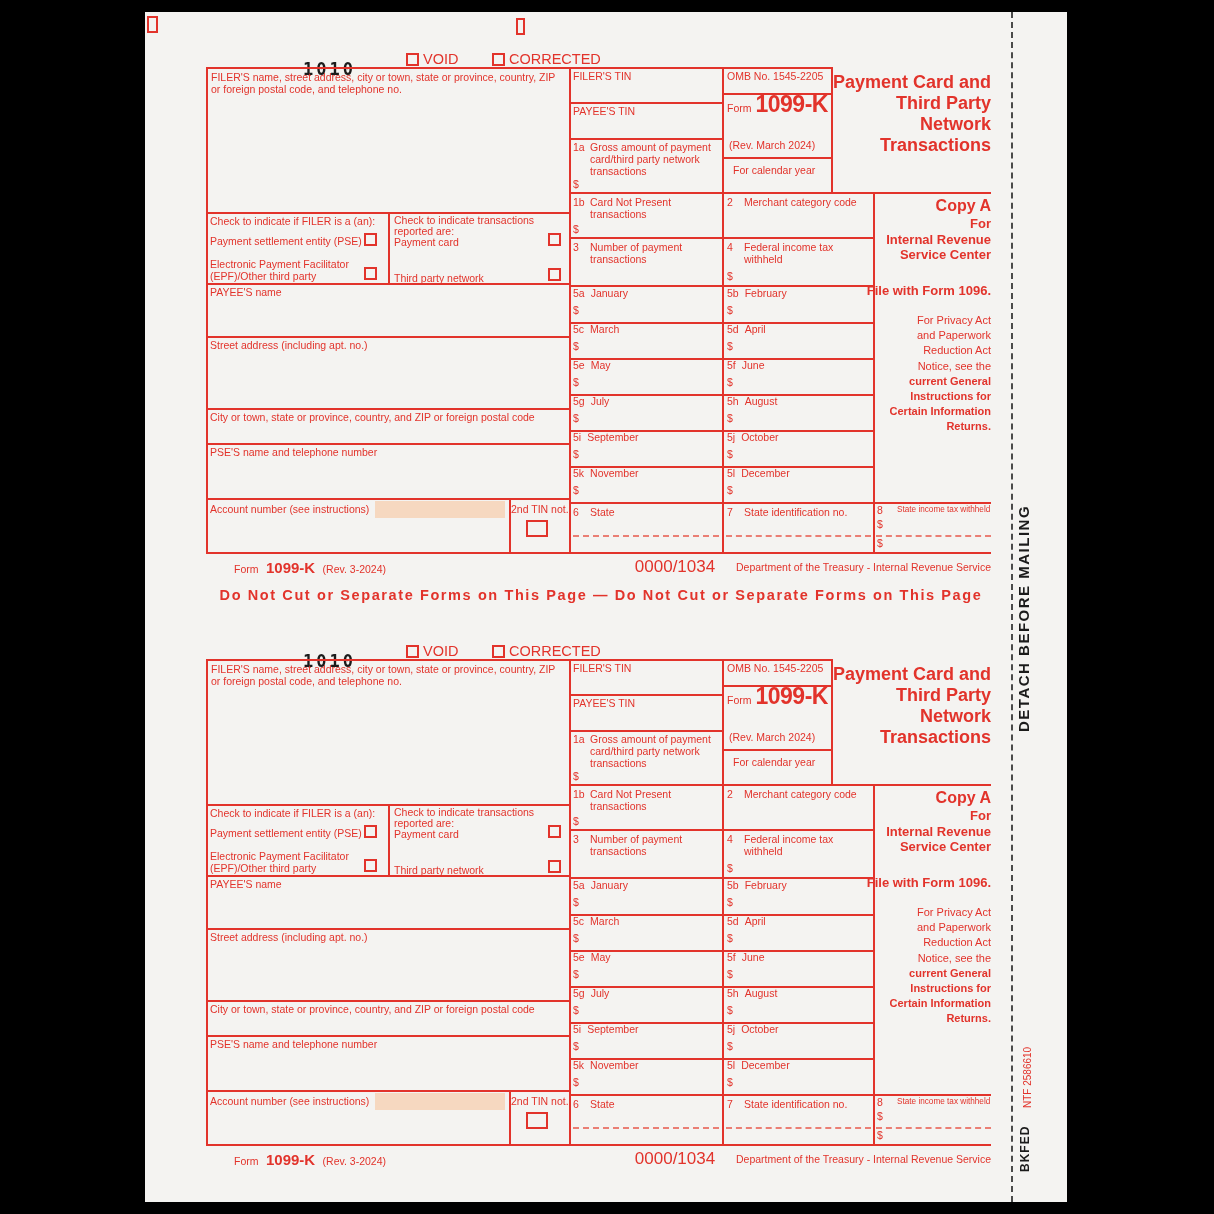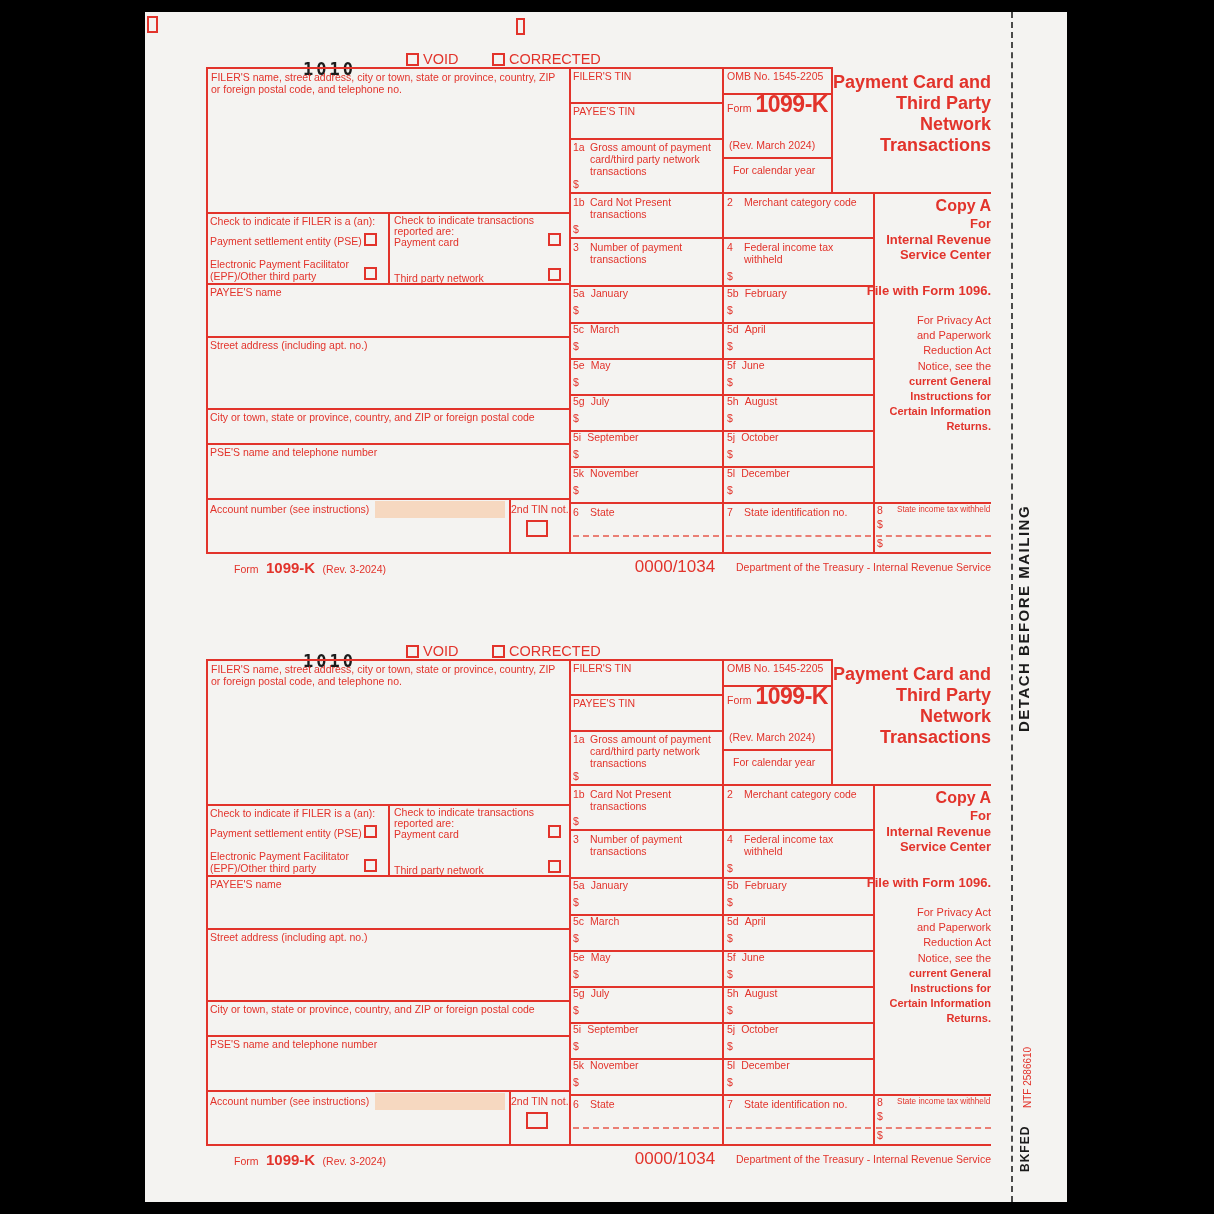"Do Not Cut or Separate" div.separator { html: none -> <div>Do Not Cut or Separate Forms on This Page — Do Not Cut or Separate Forms on This Page</div> }
